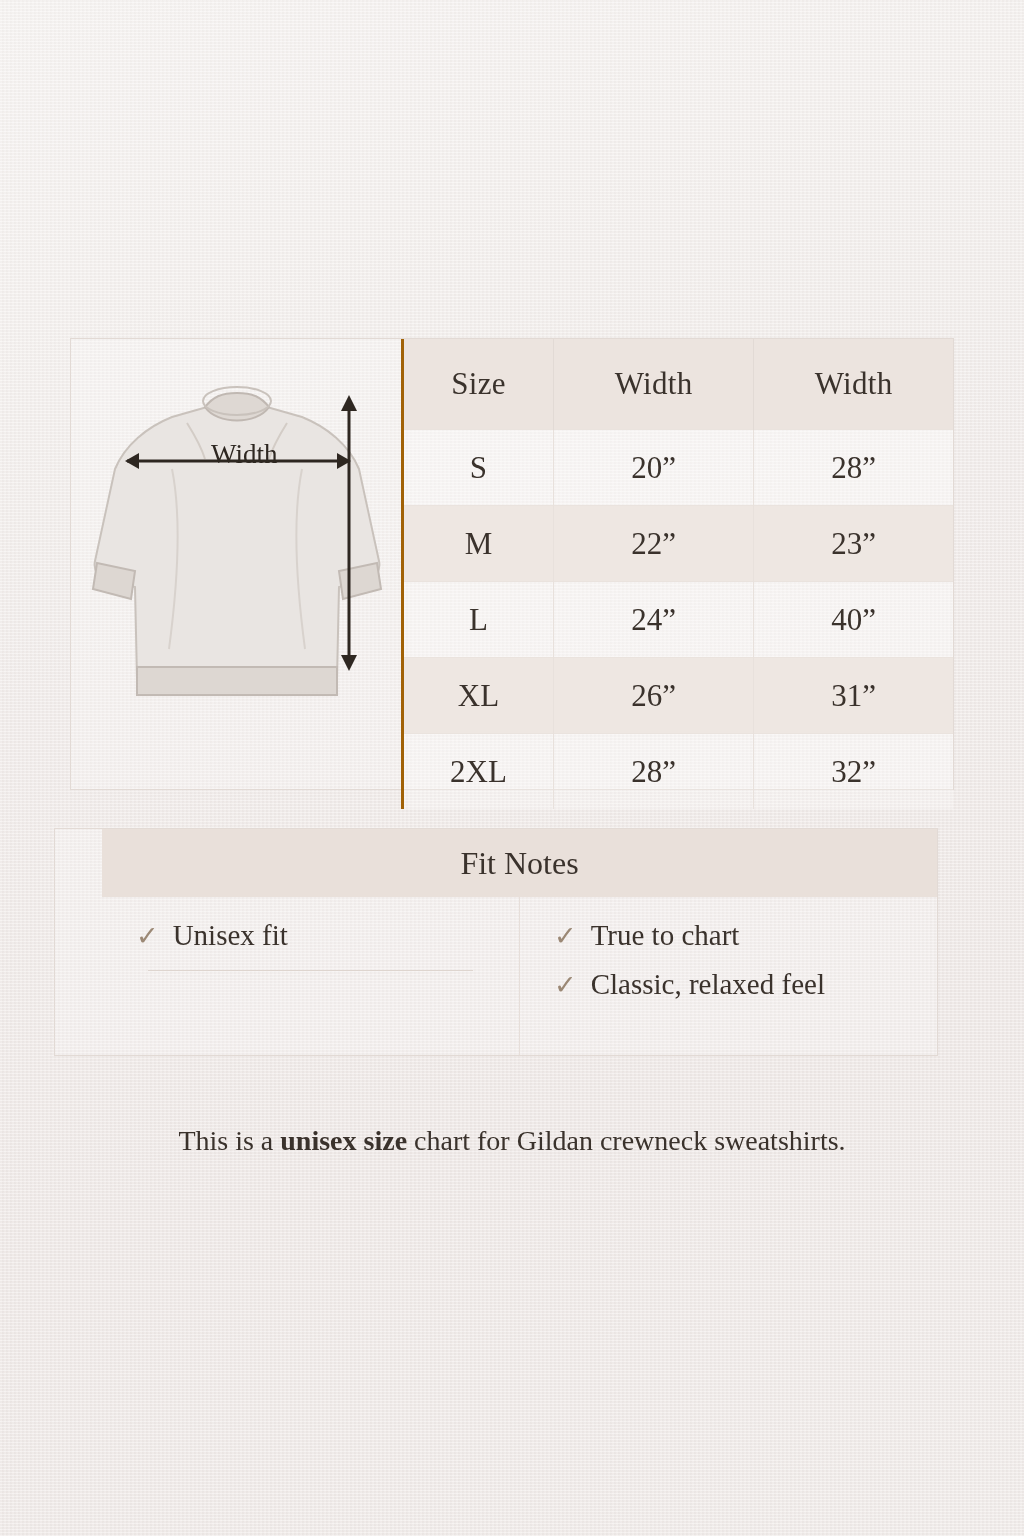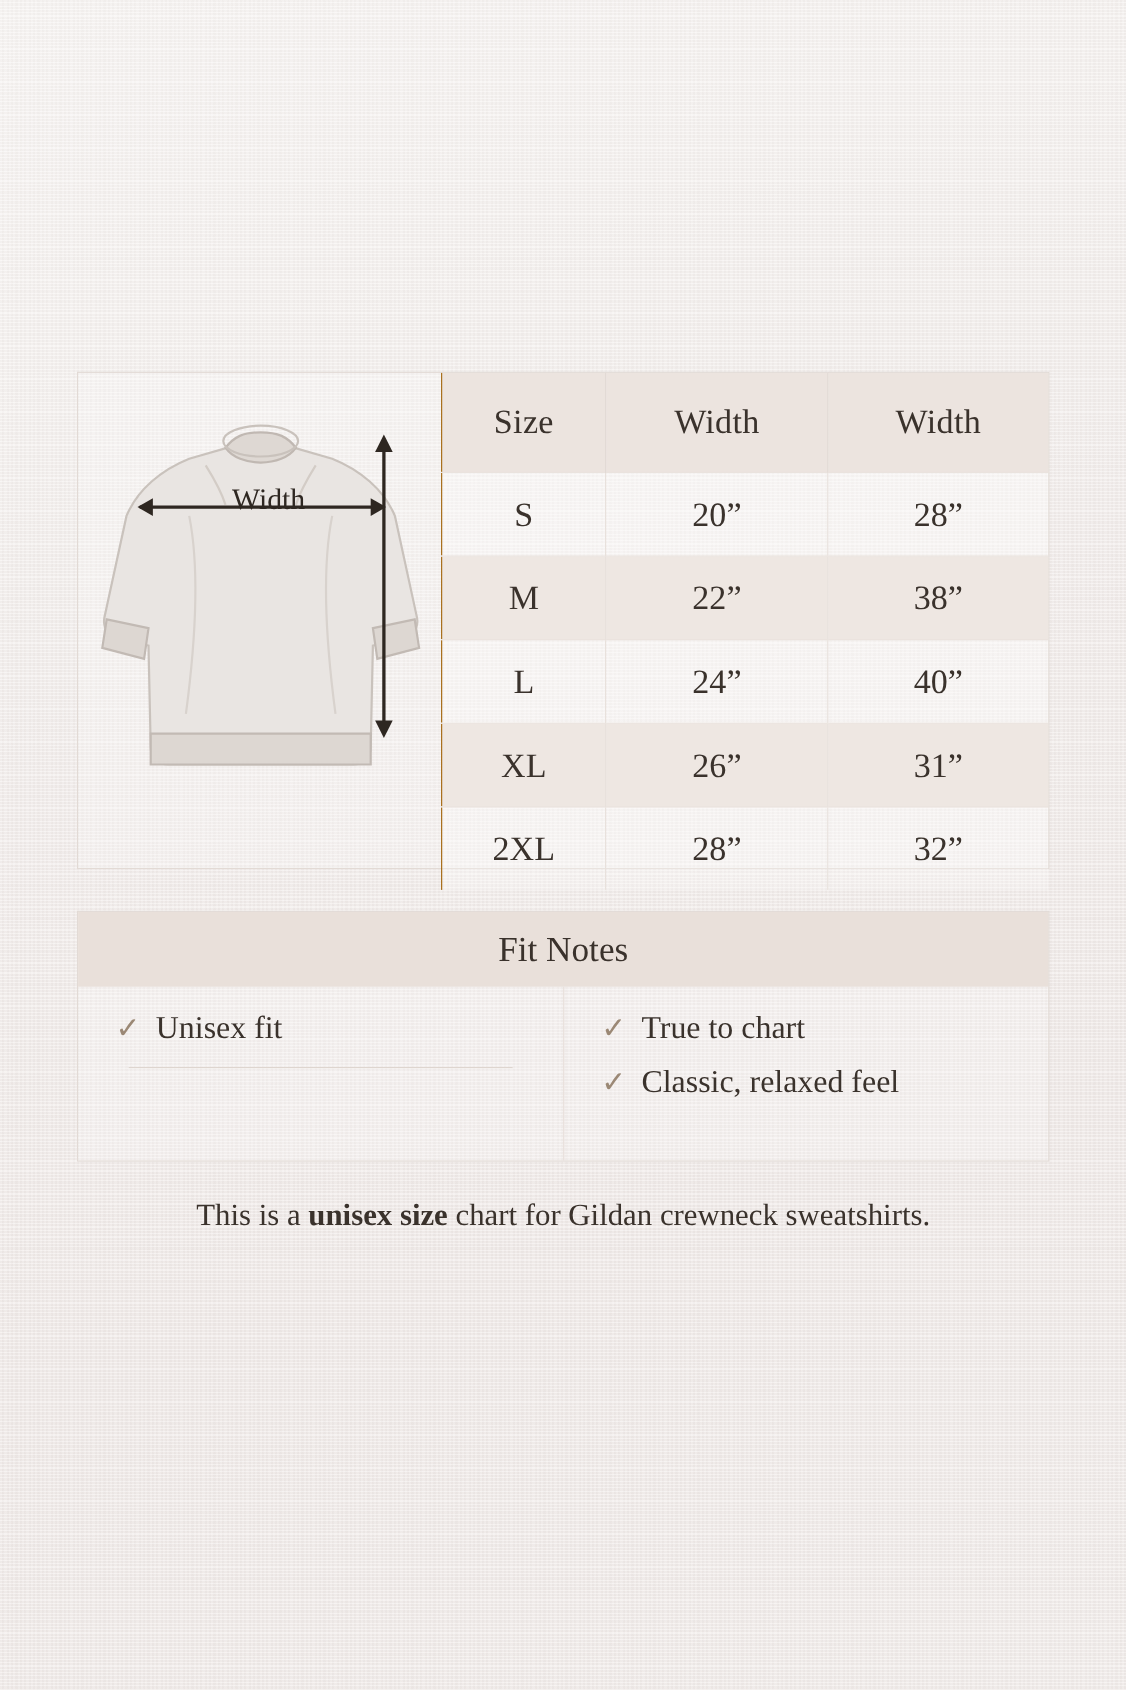"Size" .size-table { border-left: 1px solid #a16207 -> 3px solid #a16207 }
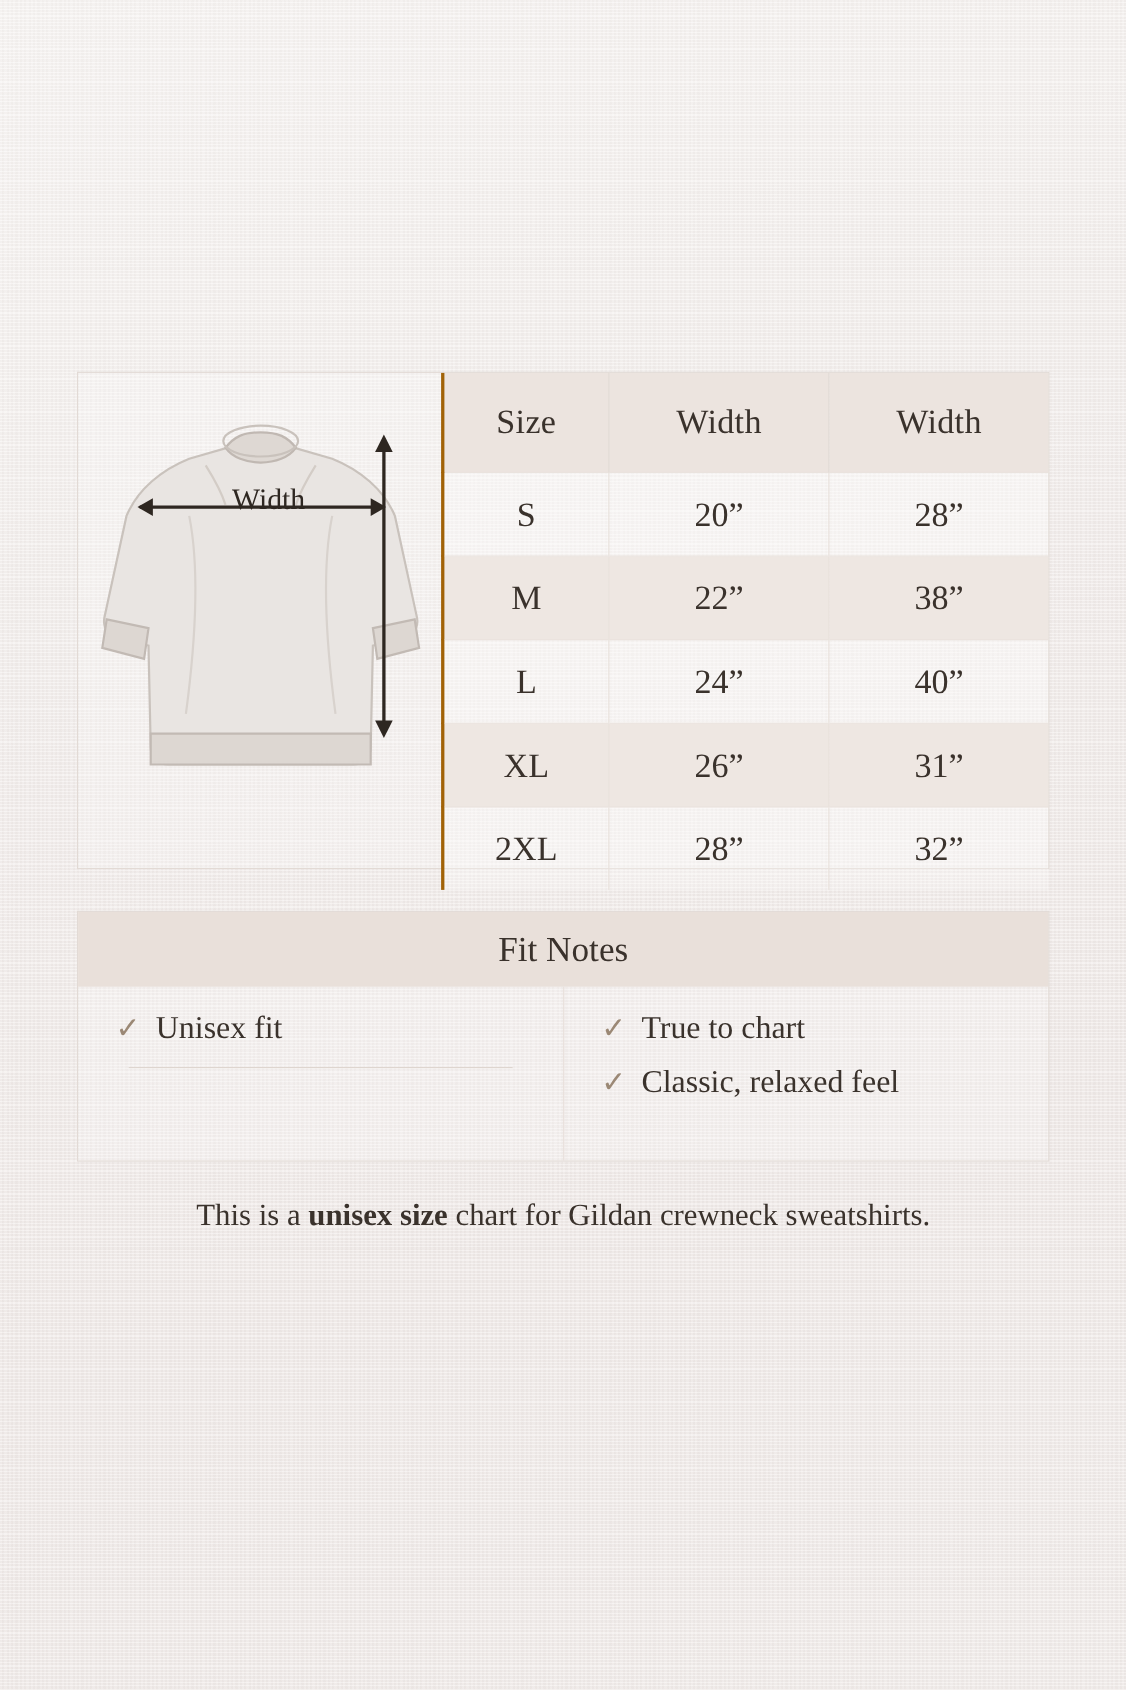"38”" td { text: 38 -> 23 }
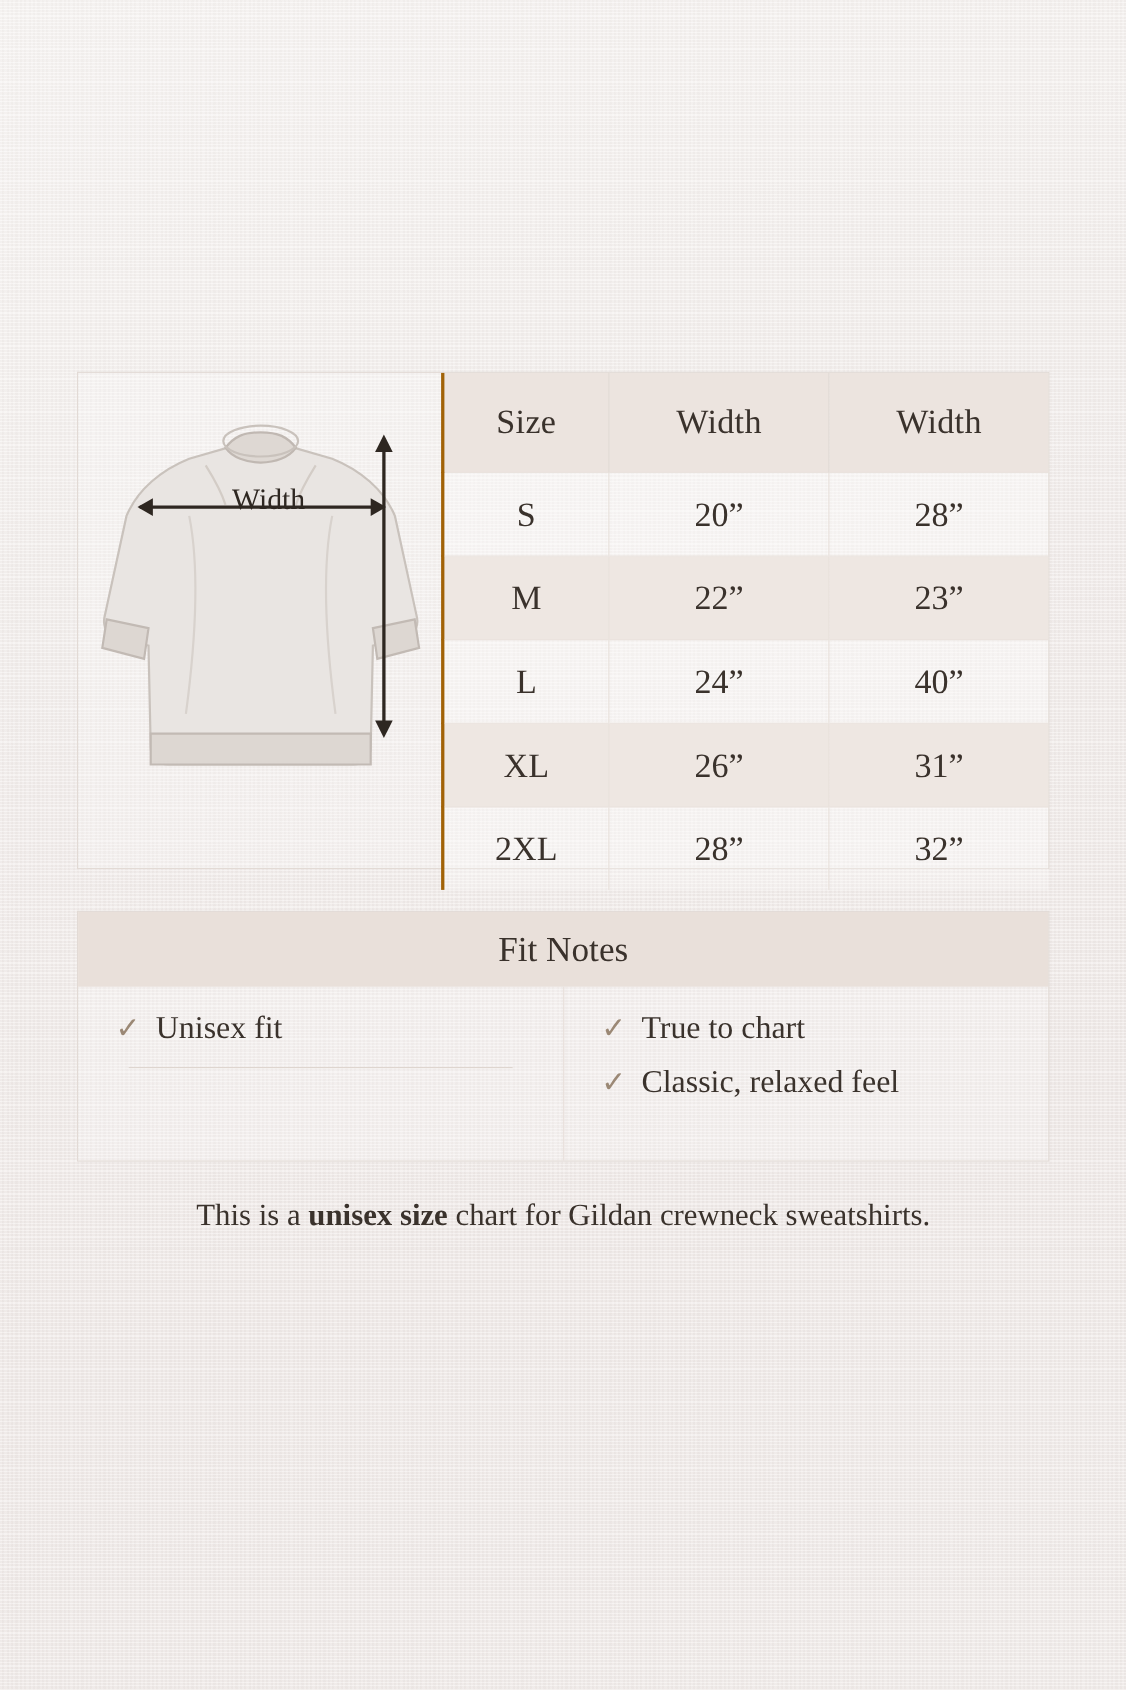"Fit Notes" .notes-card { left: 70px -> 54px; padding-left: none -> 47px }
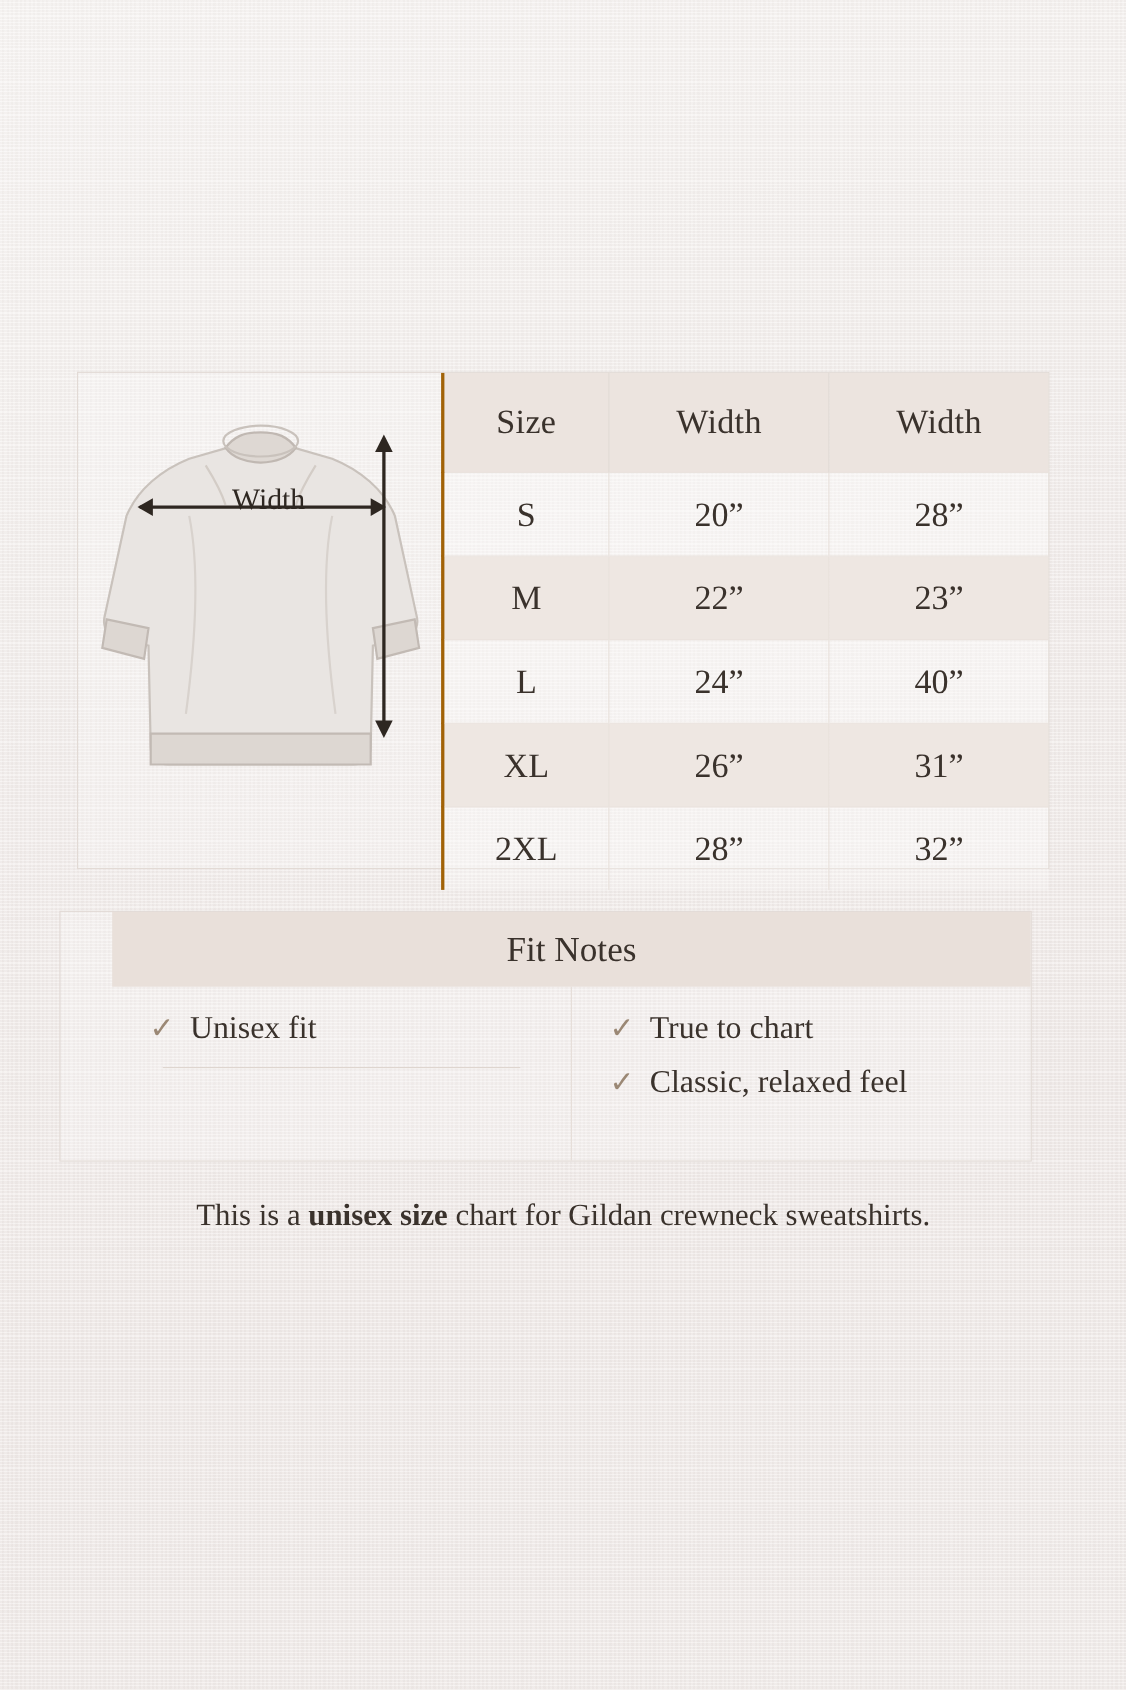"This is a unisex size" .footer { top: 1090px -> 1125px }
